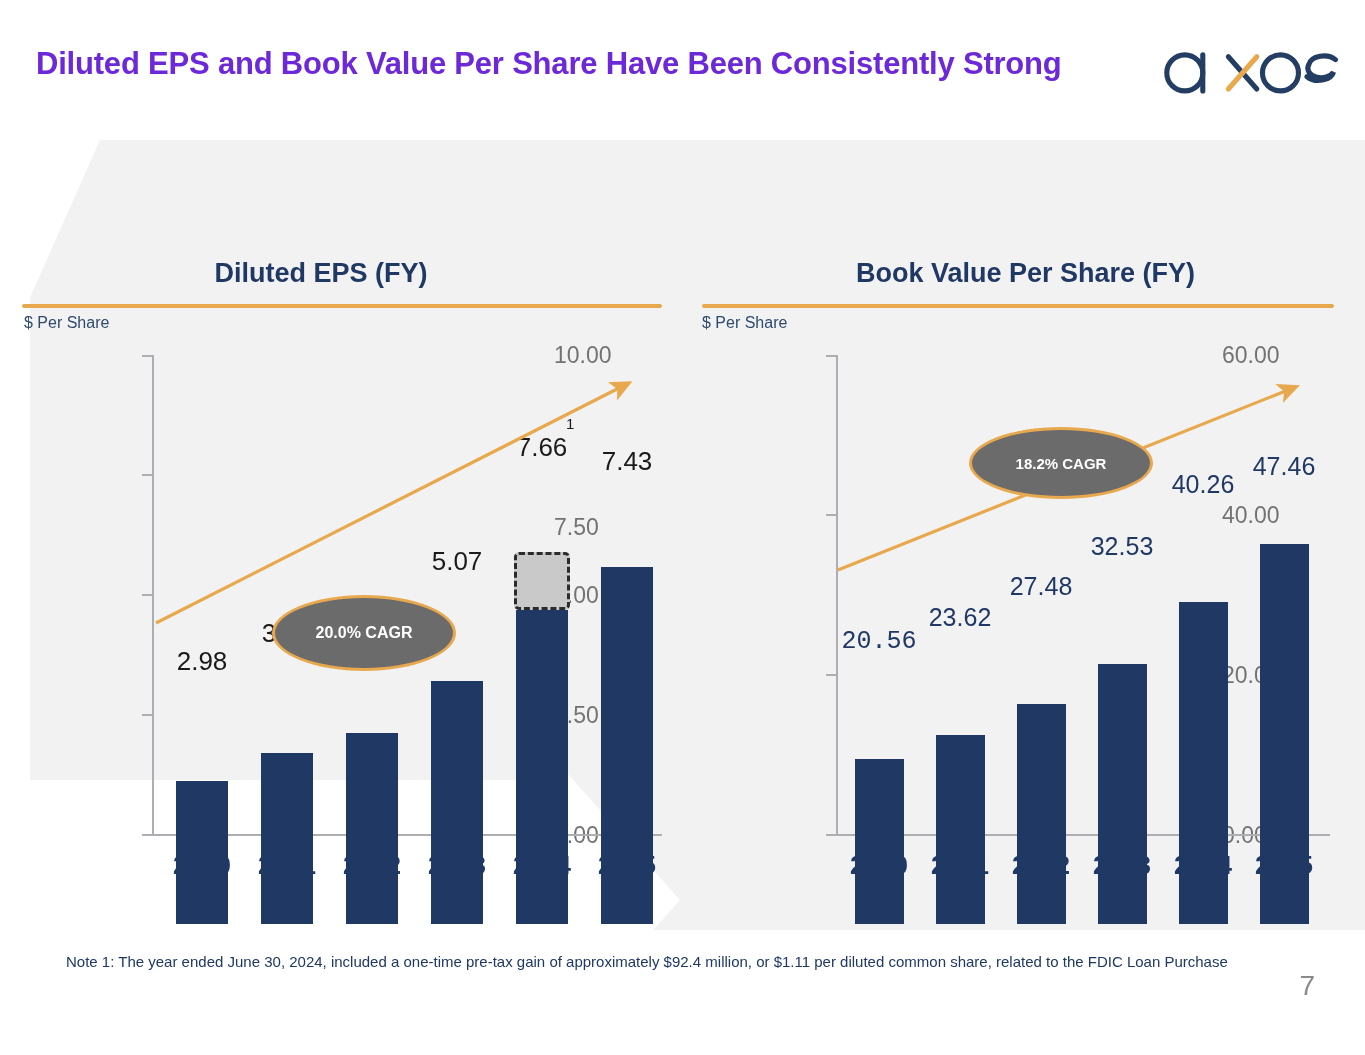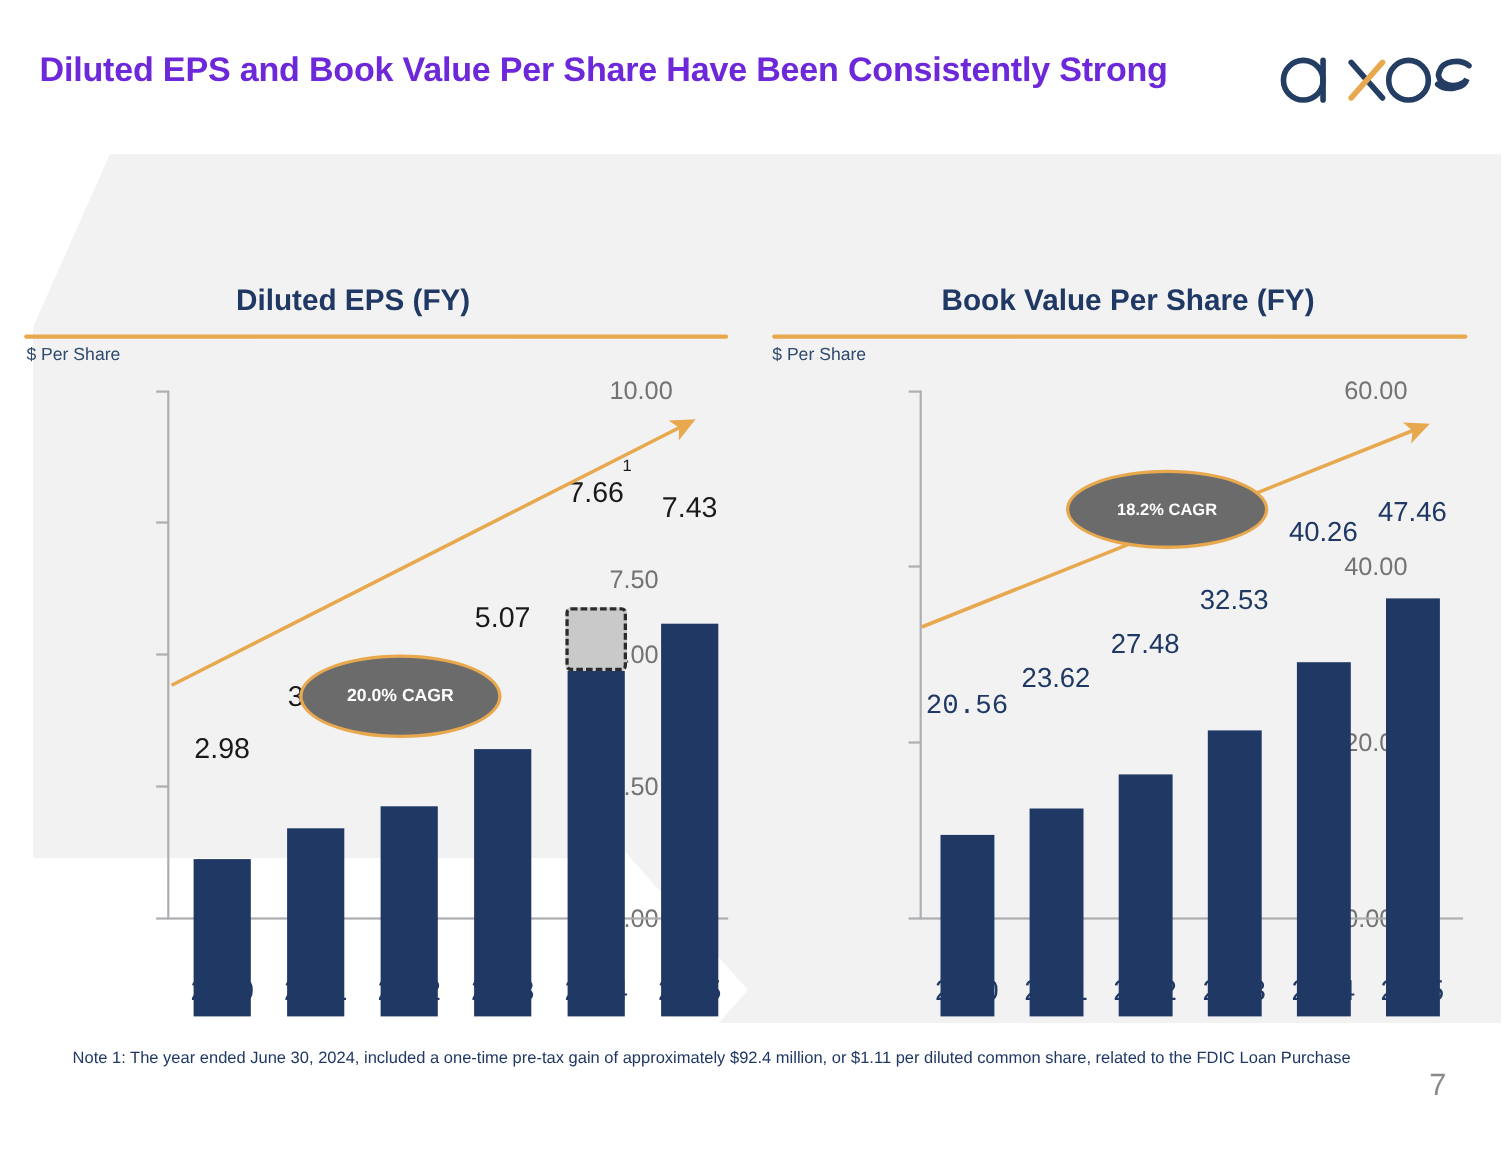"2.98" div.bar-value { margin-top: 19px -> none }
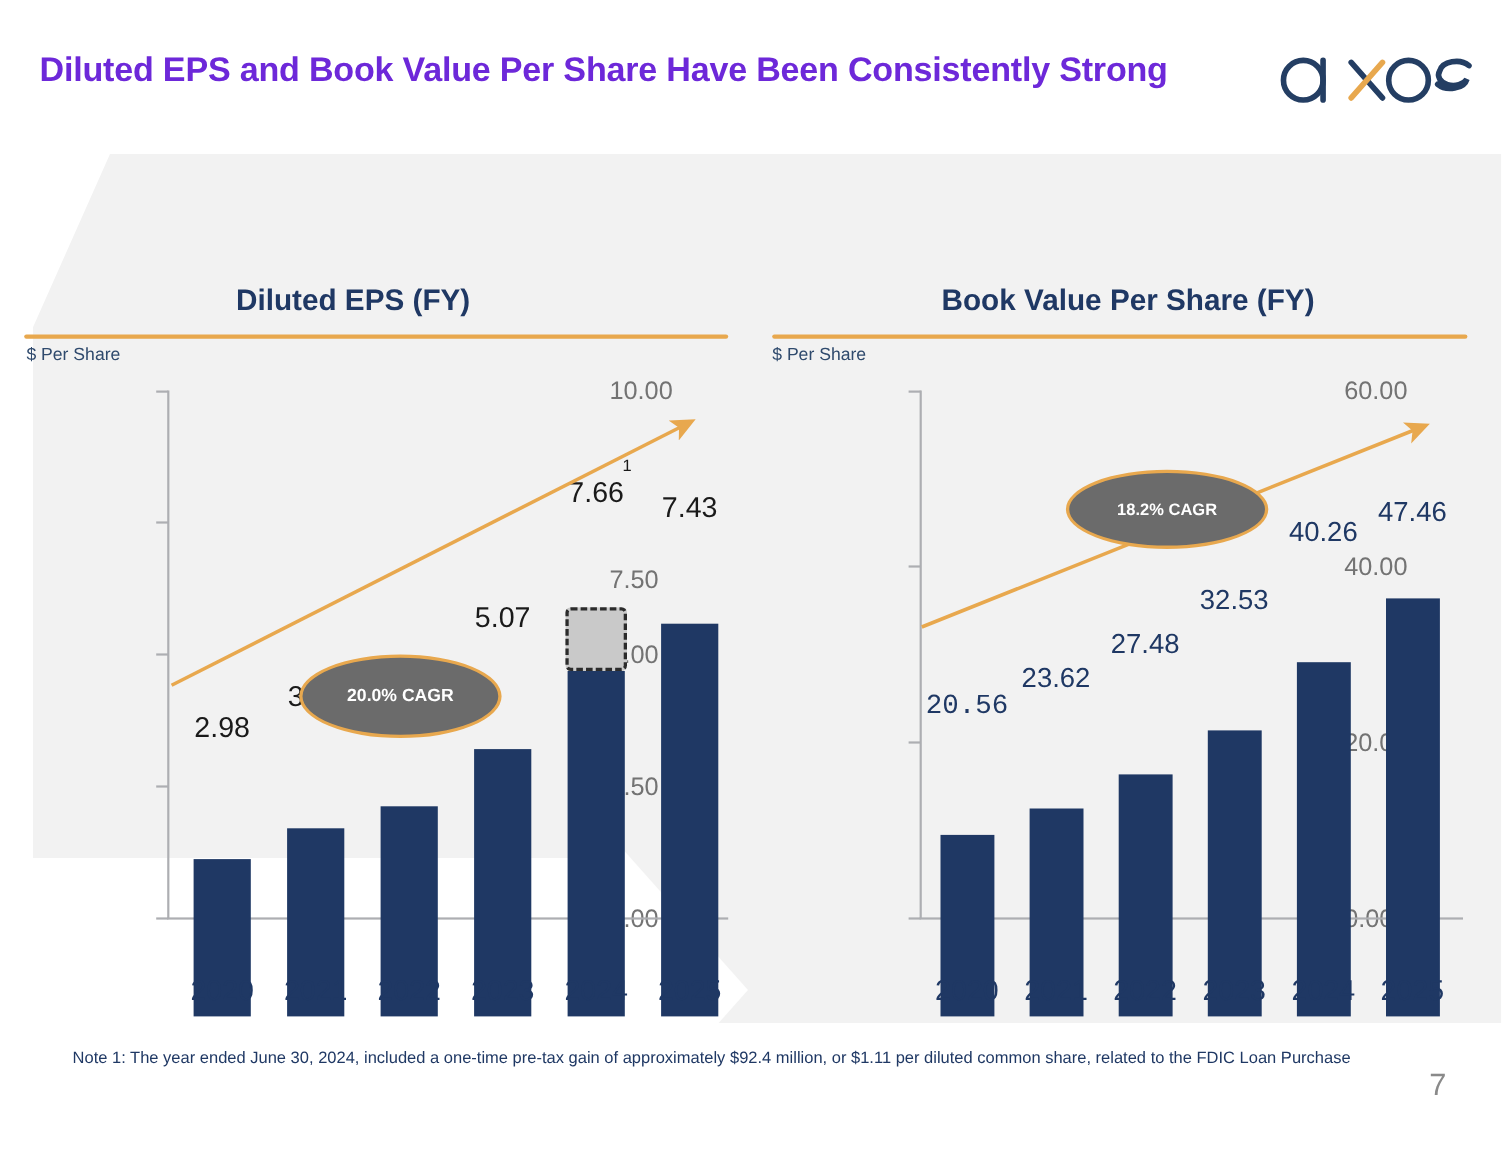"2020" .xtick-label { font-weight: normal -> bold; margin-top: 35px -> none }
